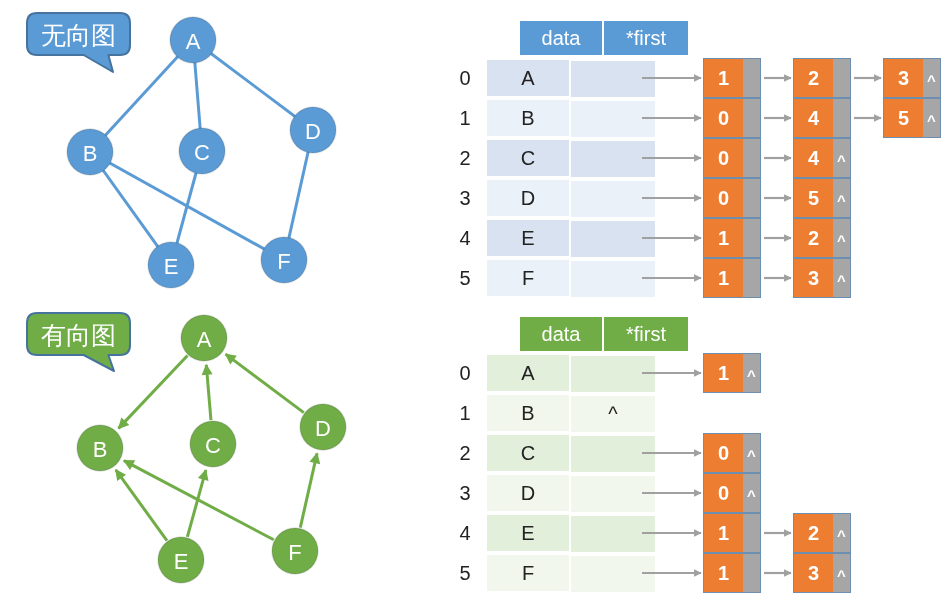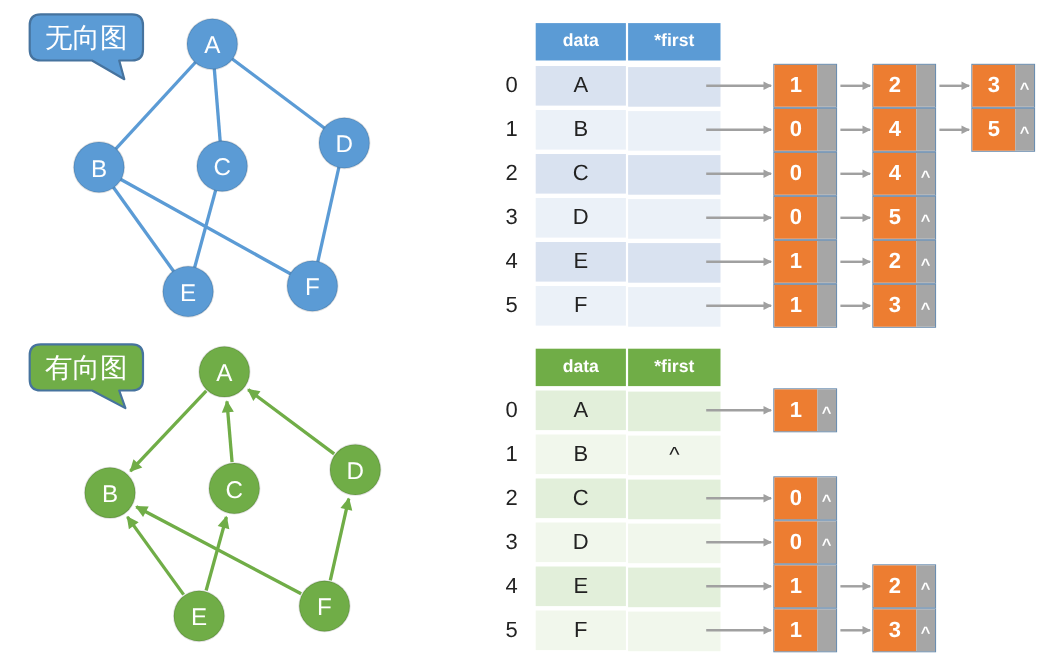"data" .hcell { font-size: 16px -> 20px; font-weight: 700 -> 400; margin-left: none -> 33px }
